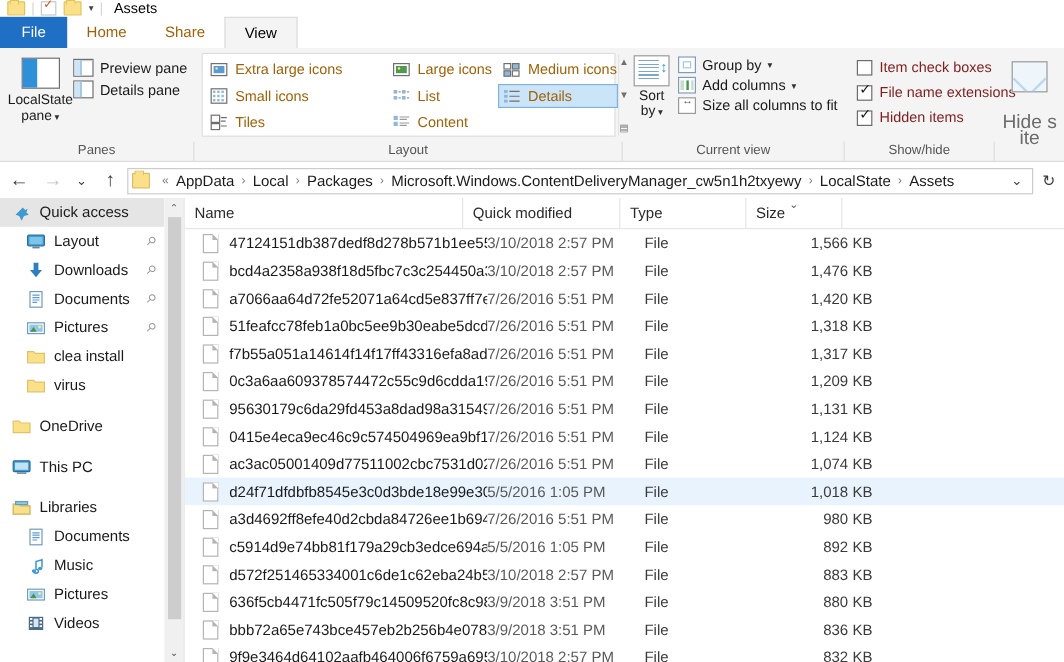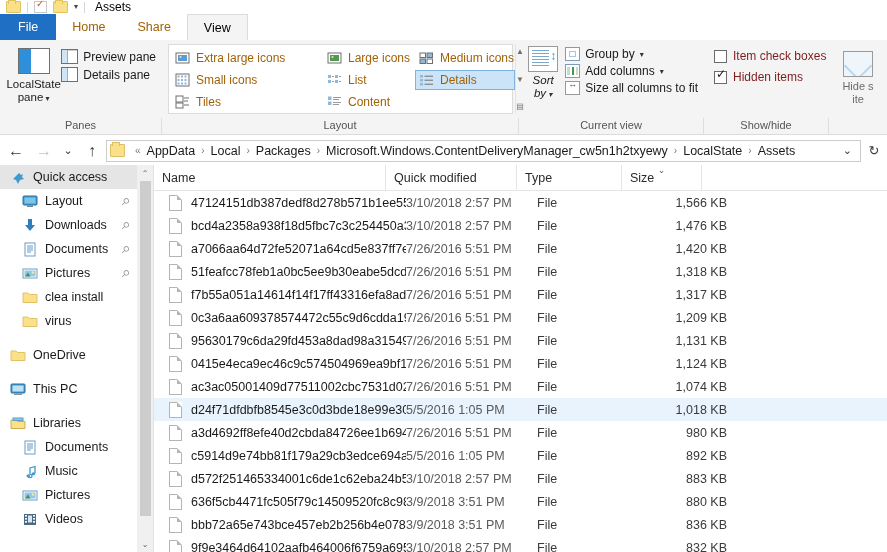"Sort" .sortbtn .lbl { font-style: italic -> none }
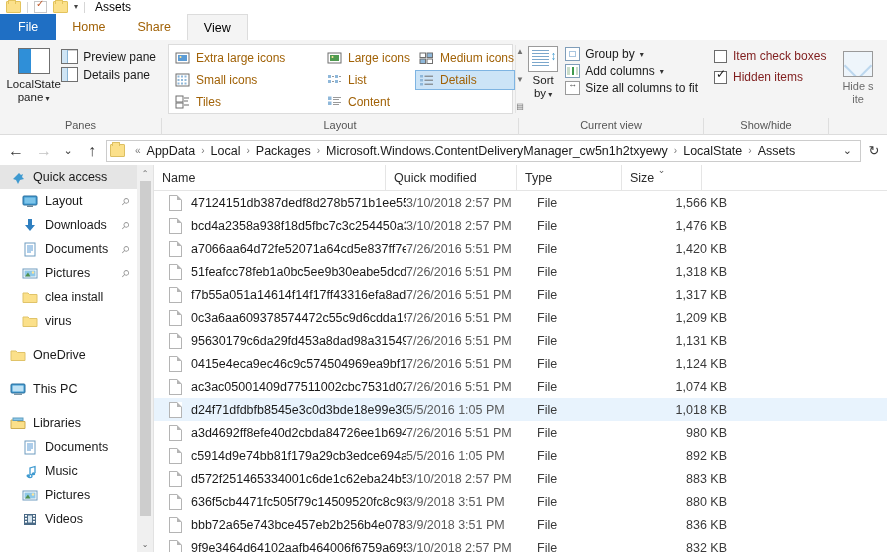"File name extensions" div.chkrow { html: none -> <div> <span></span> <span>File name extensions</span> </div> }
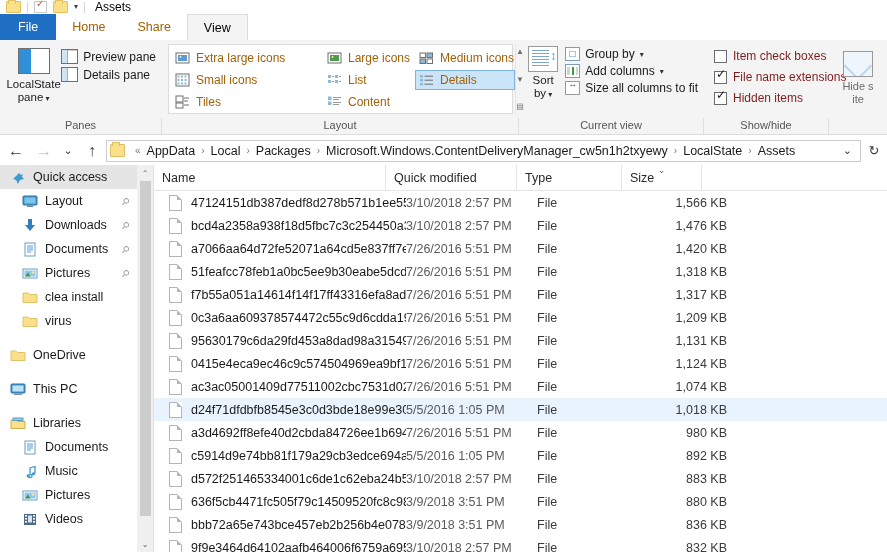"Hide s" .hidebtn .lbl { font-size: 11px -> 16px; margin-top: 3px -> 19px }
